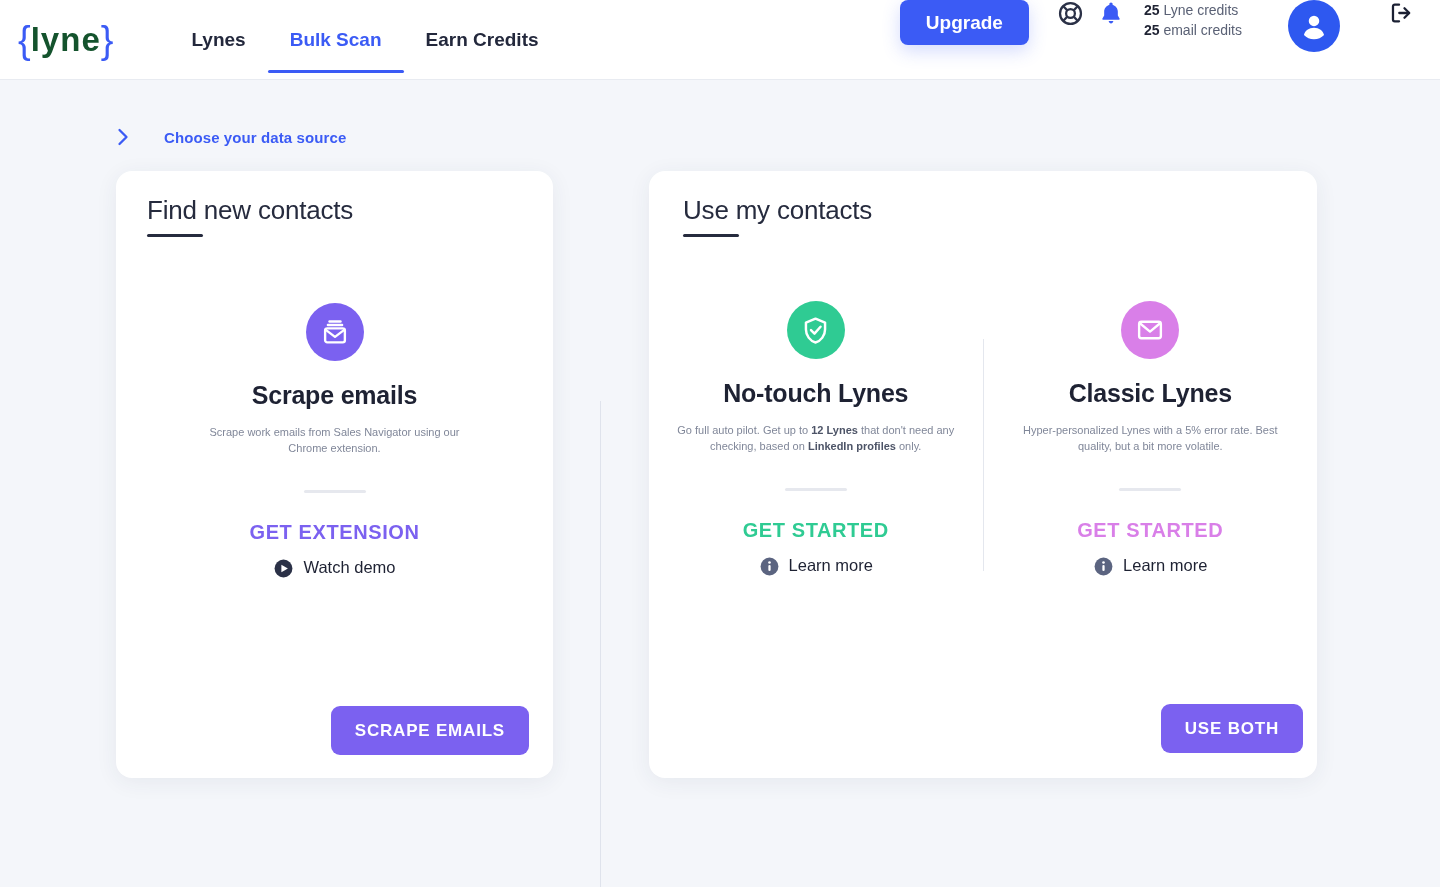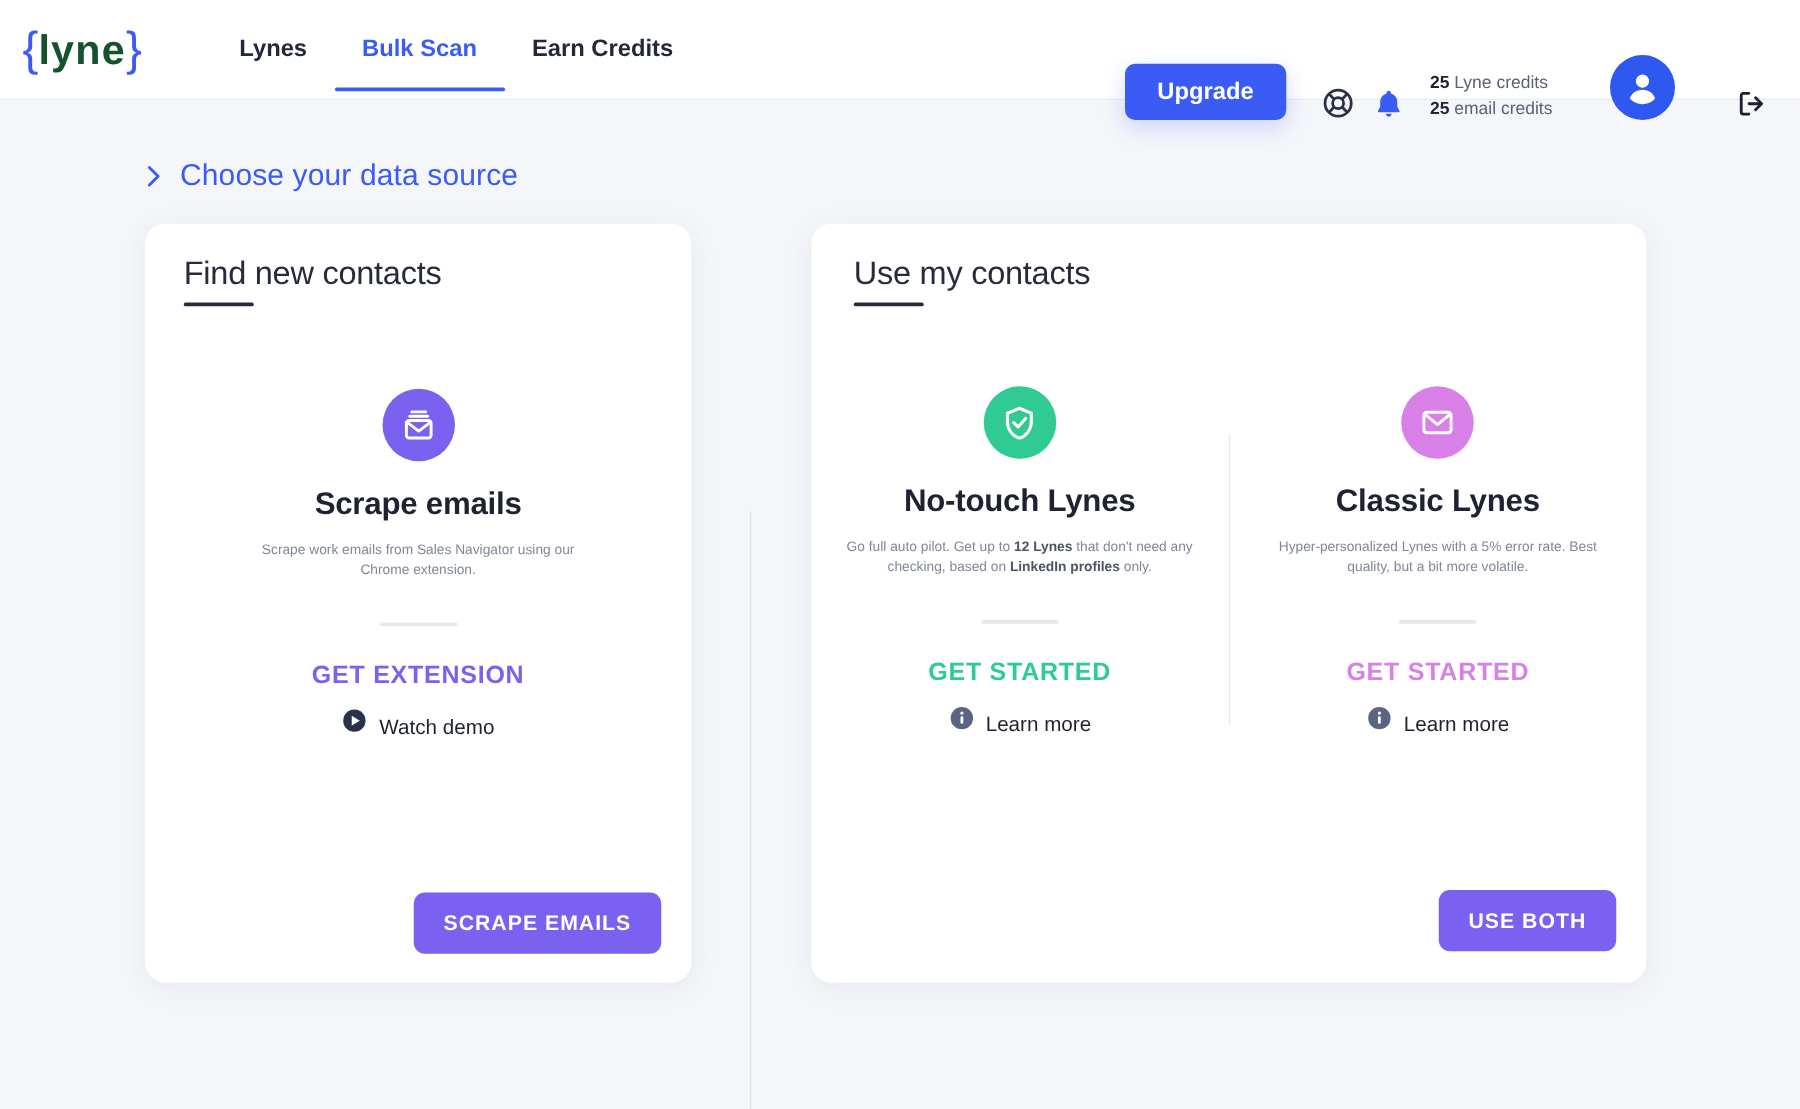"Upgrade" .nav-right { align-items: flex-end -> flex-start; top: 16px -> 0 }
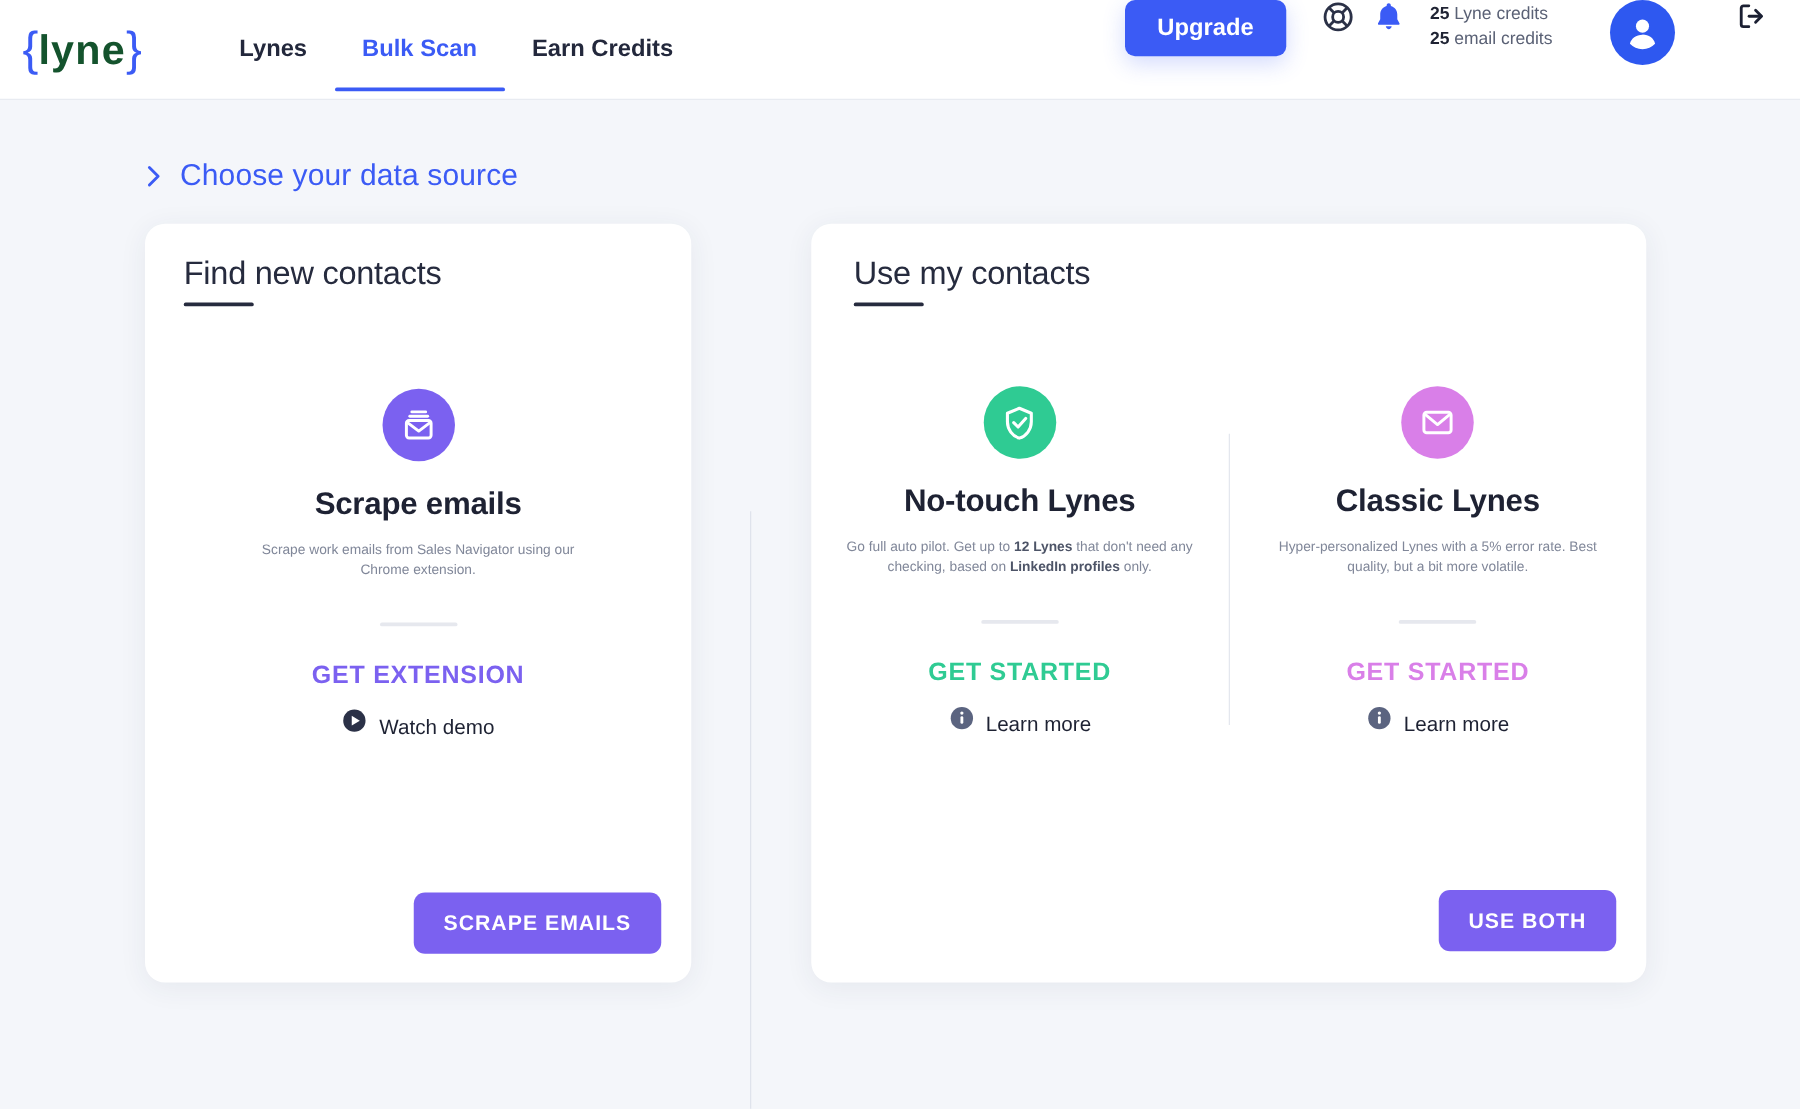"Choose your data source" .data-source-label { font-size: 24px -> 15px; font-weight: 400 -> 700; margin-left: none -> 20px }
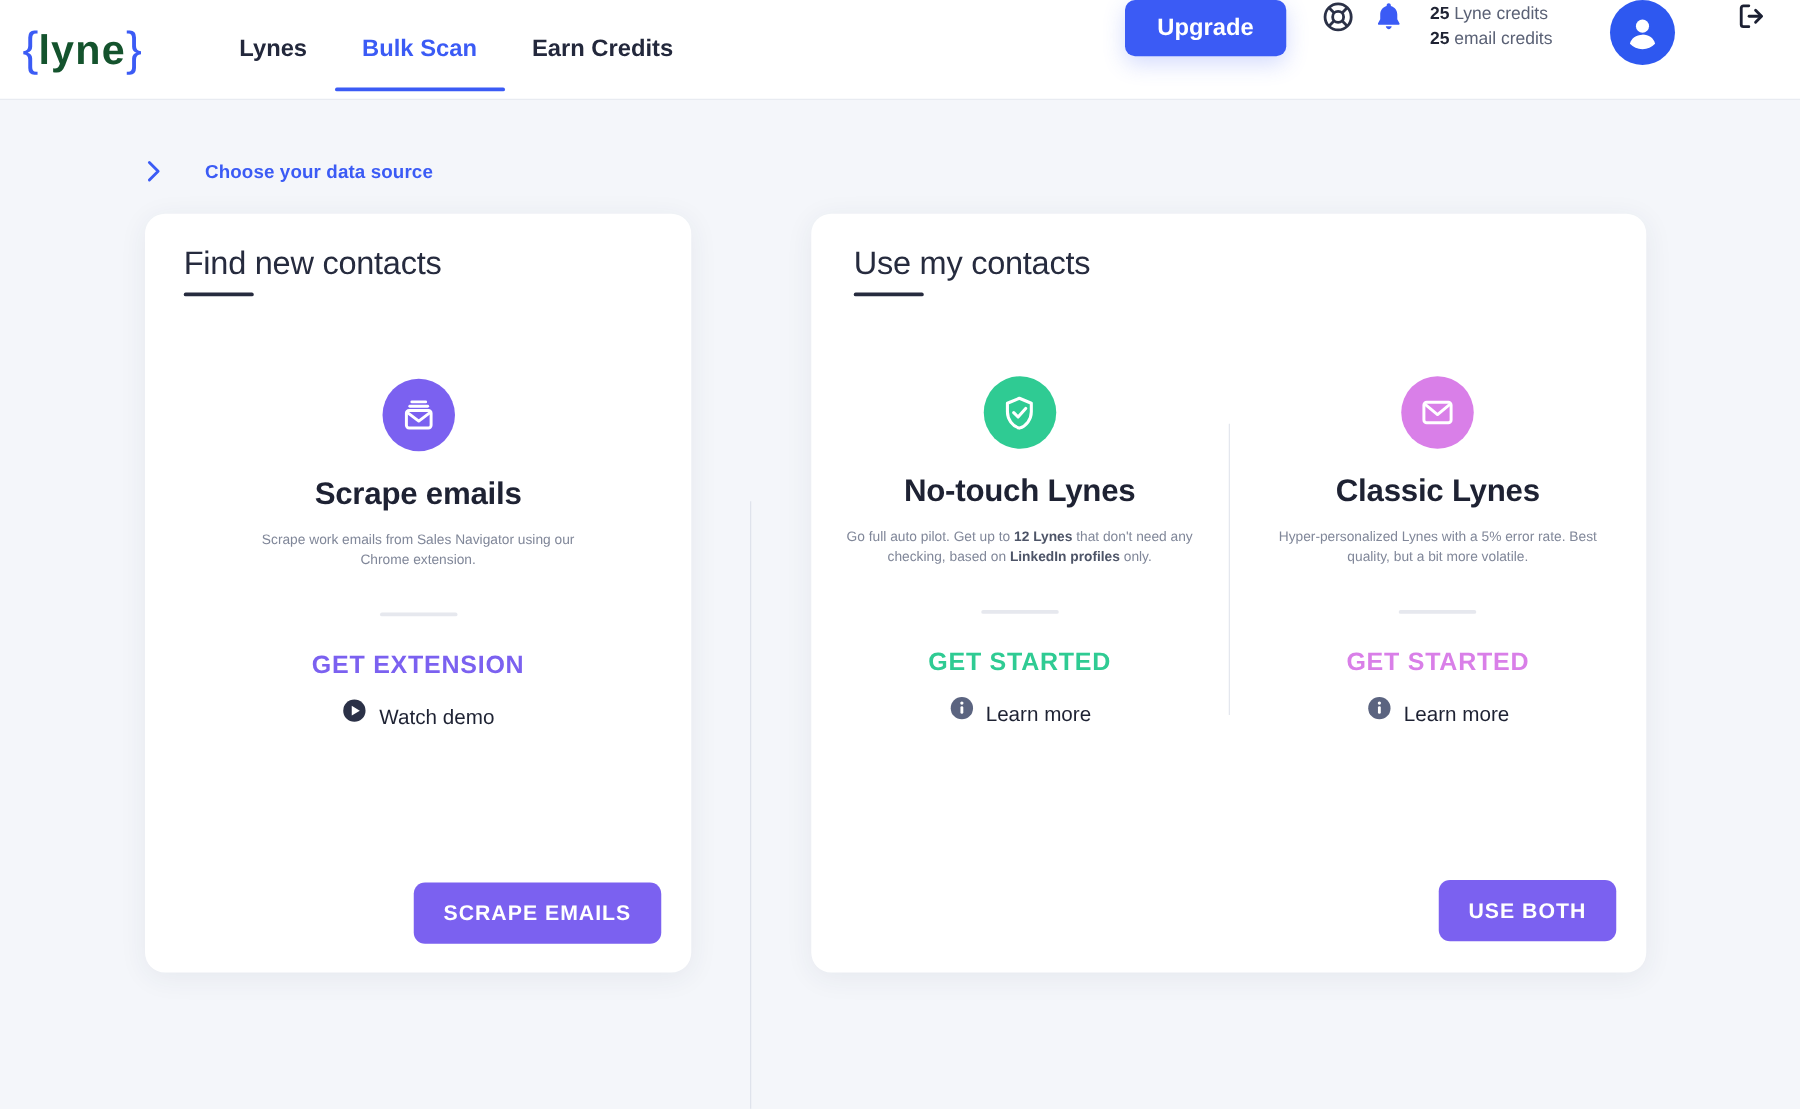"Watch demo" .sub-link { align-items: flex-end -> flex-start }
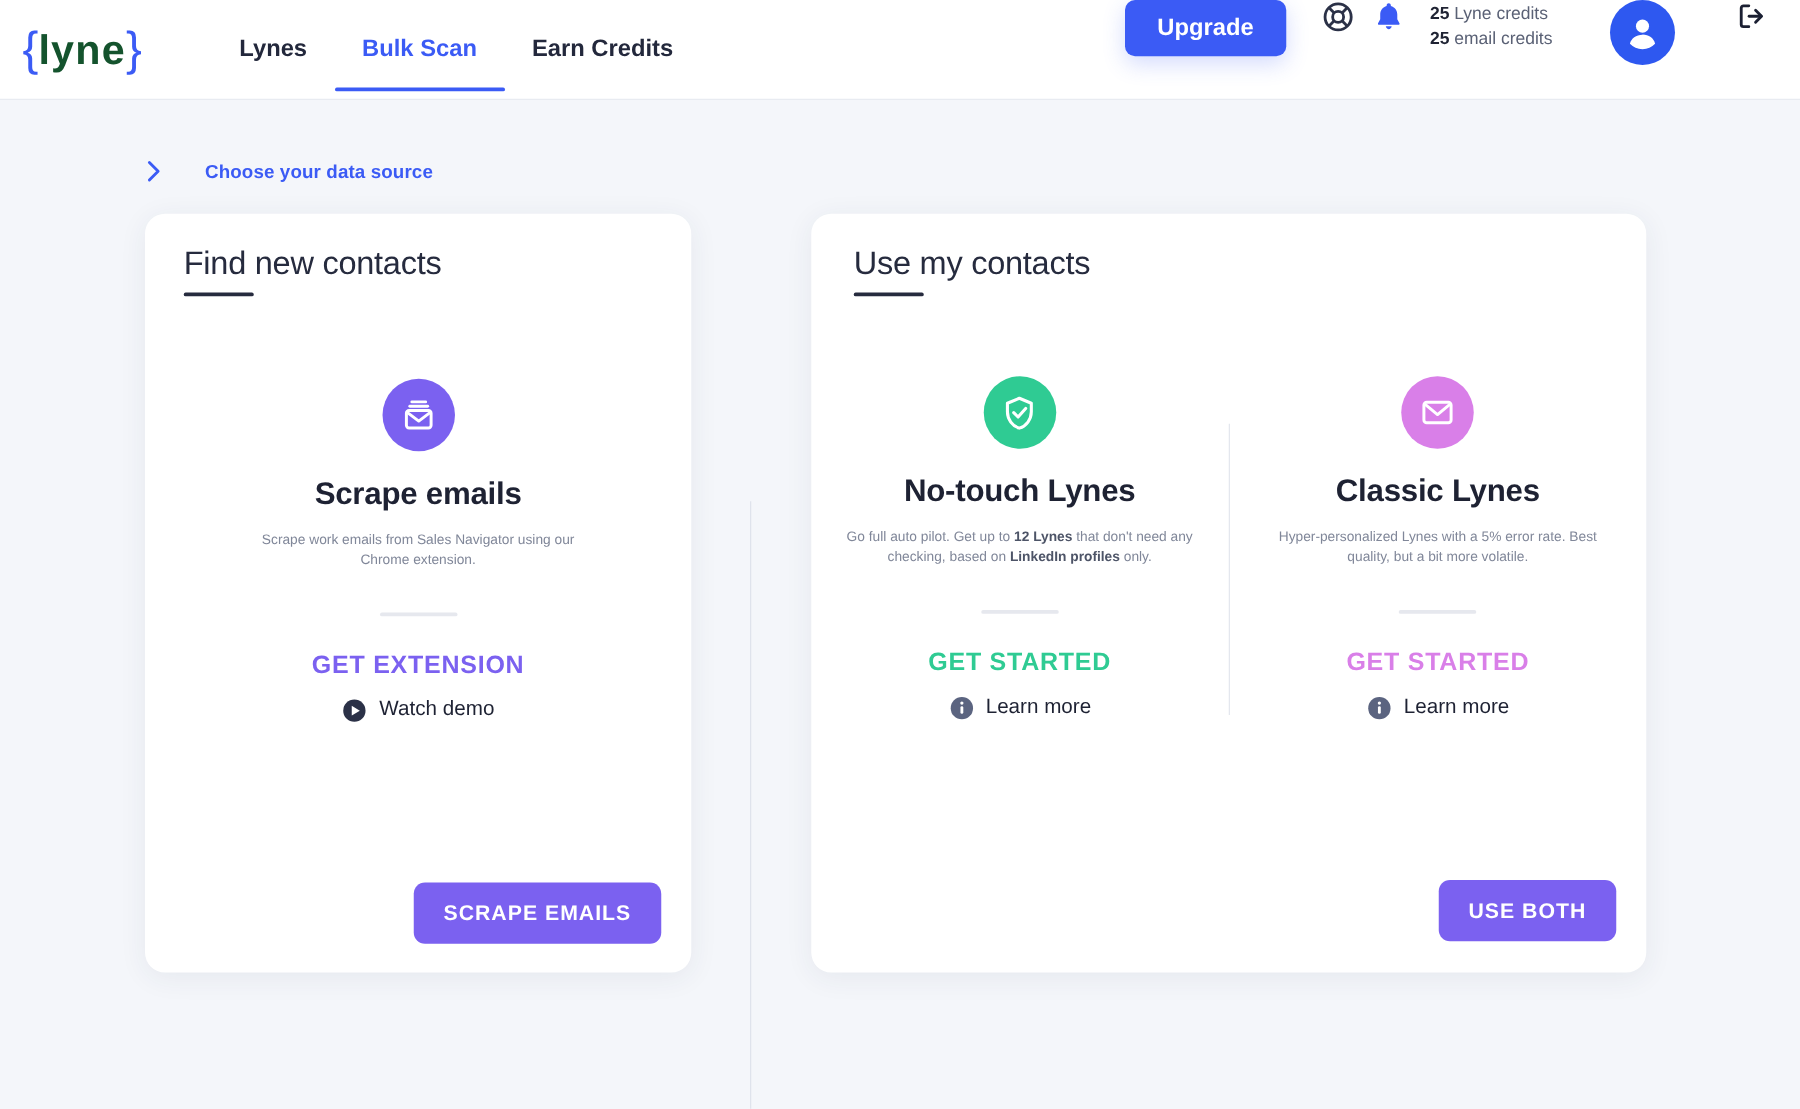"USE BOTH" .btn-both { right: 24px -> 14px }
